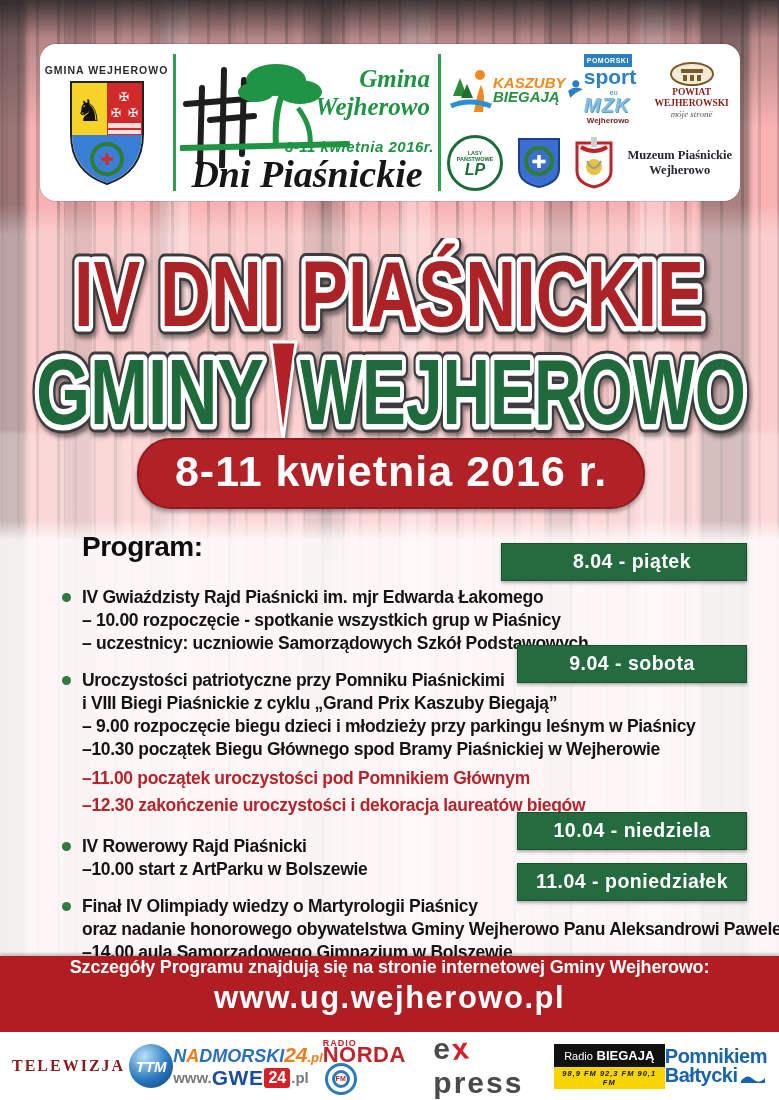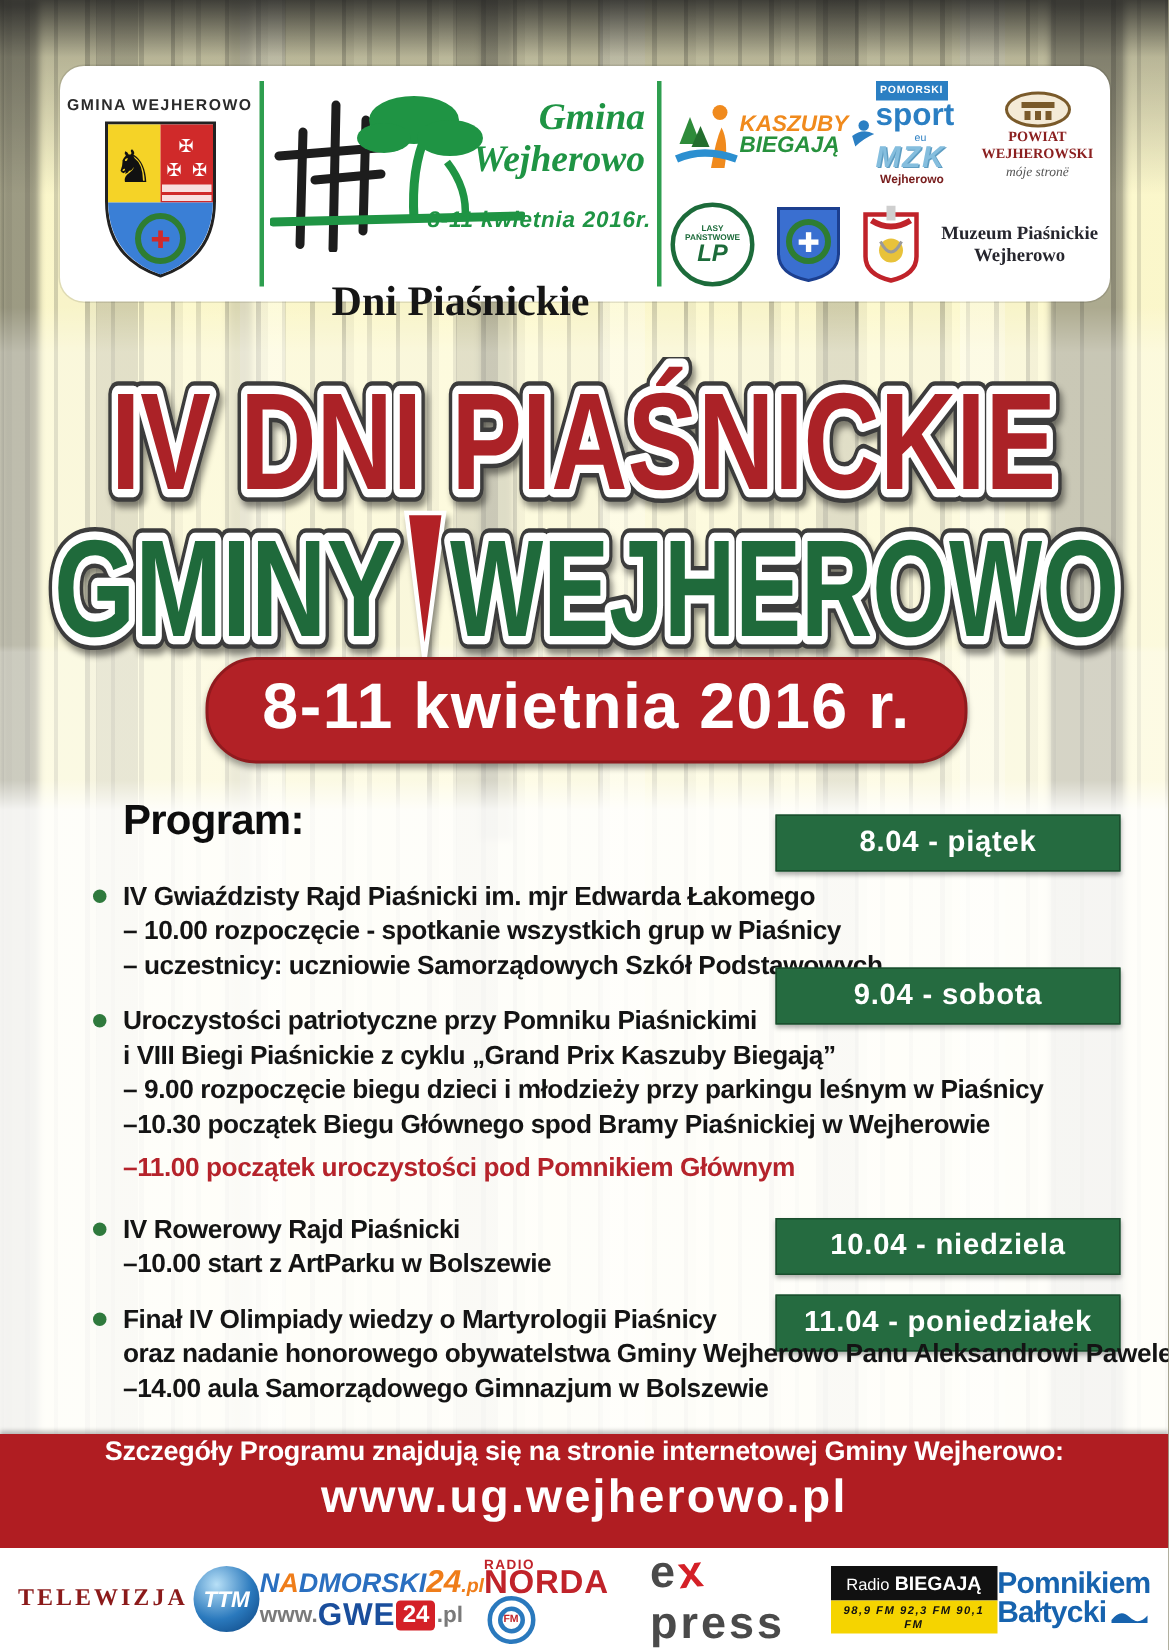"GMINA WEJHEROWO" .poster { background: #fef9c3 -> #fca5a5 }
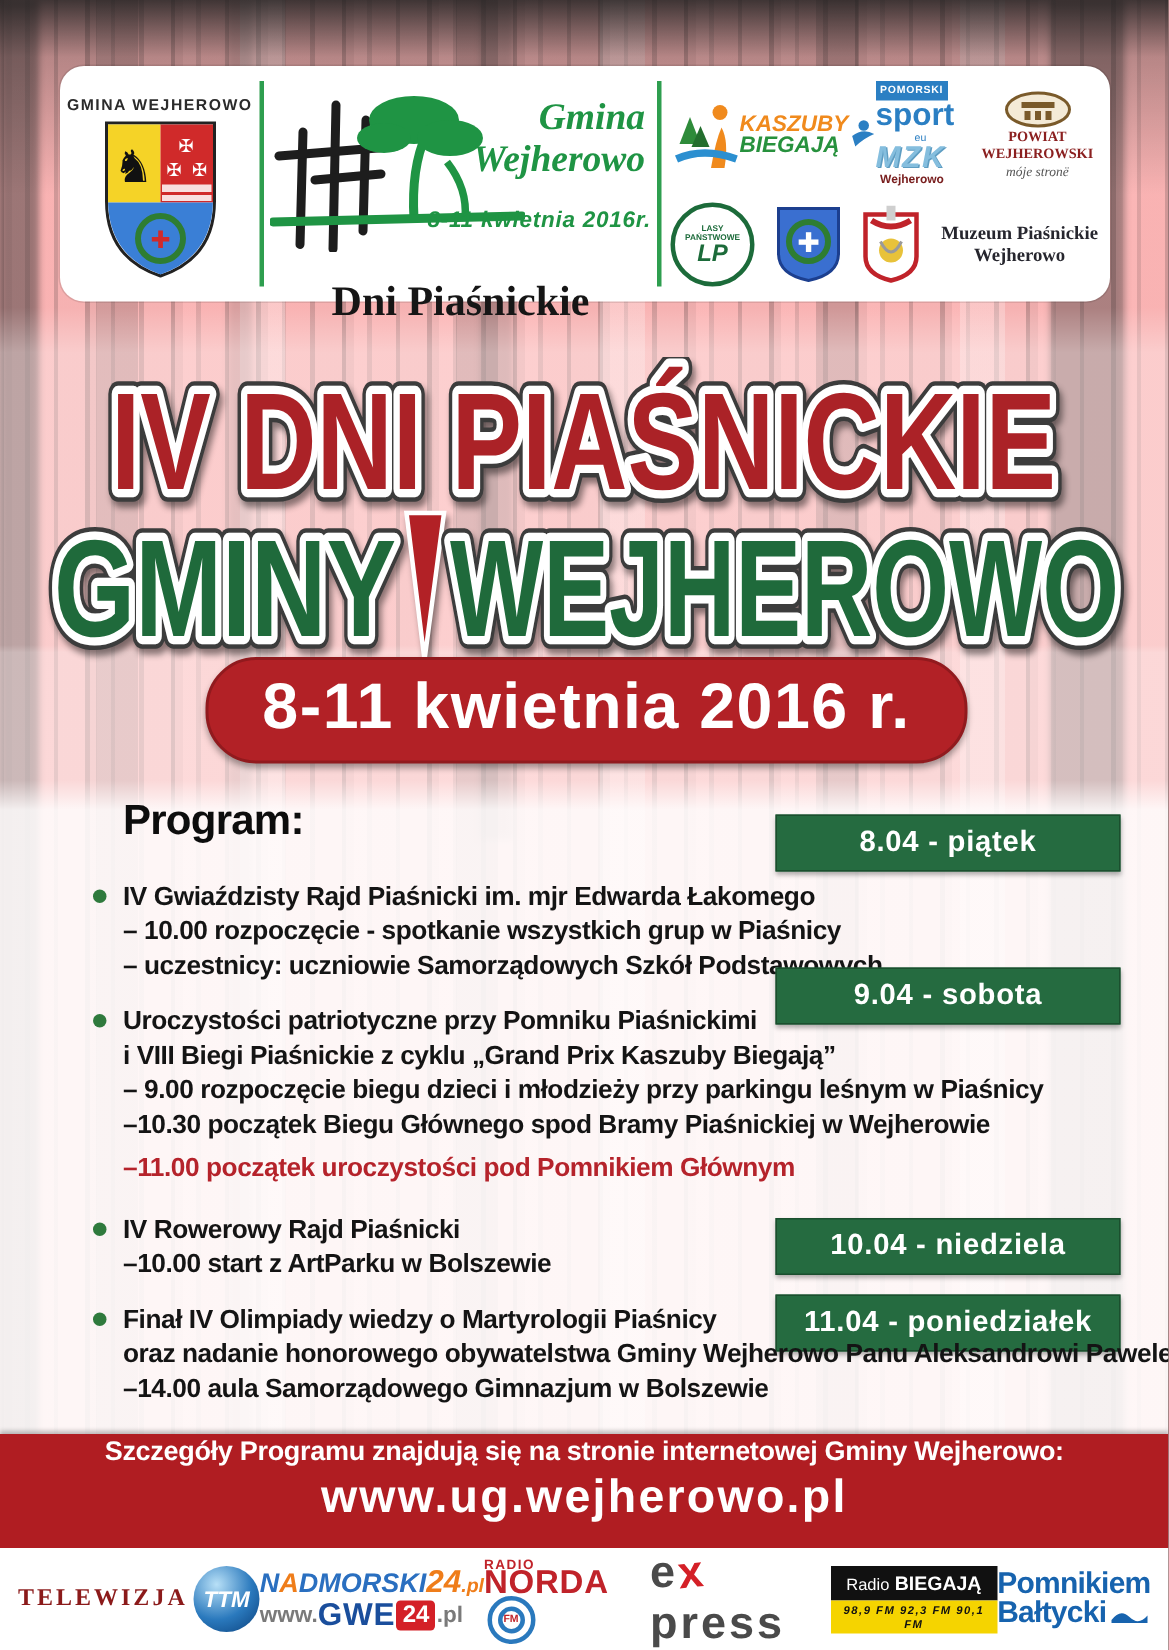"Dni Piaśnickie" .logo-name { font-size: 28px -> 38px; font-style: none -> italic; margin-top: 34px -> none }
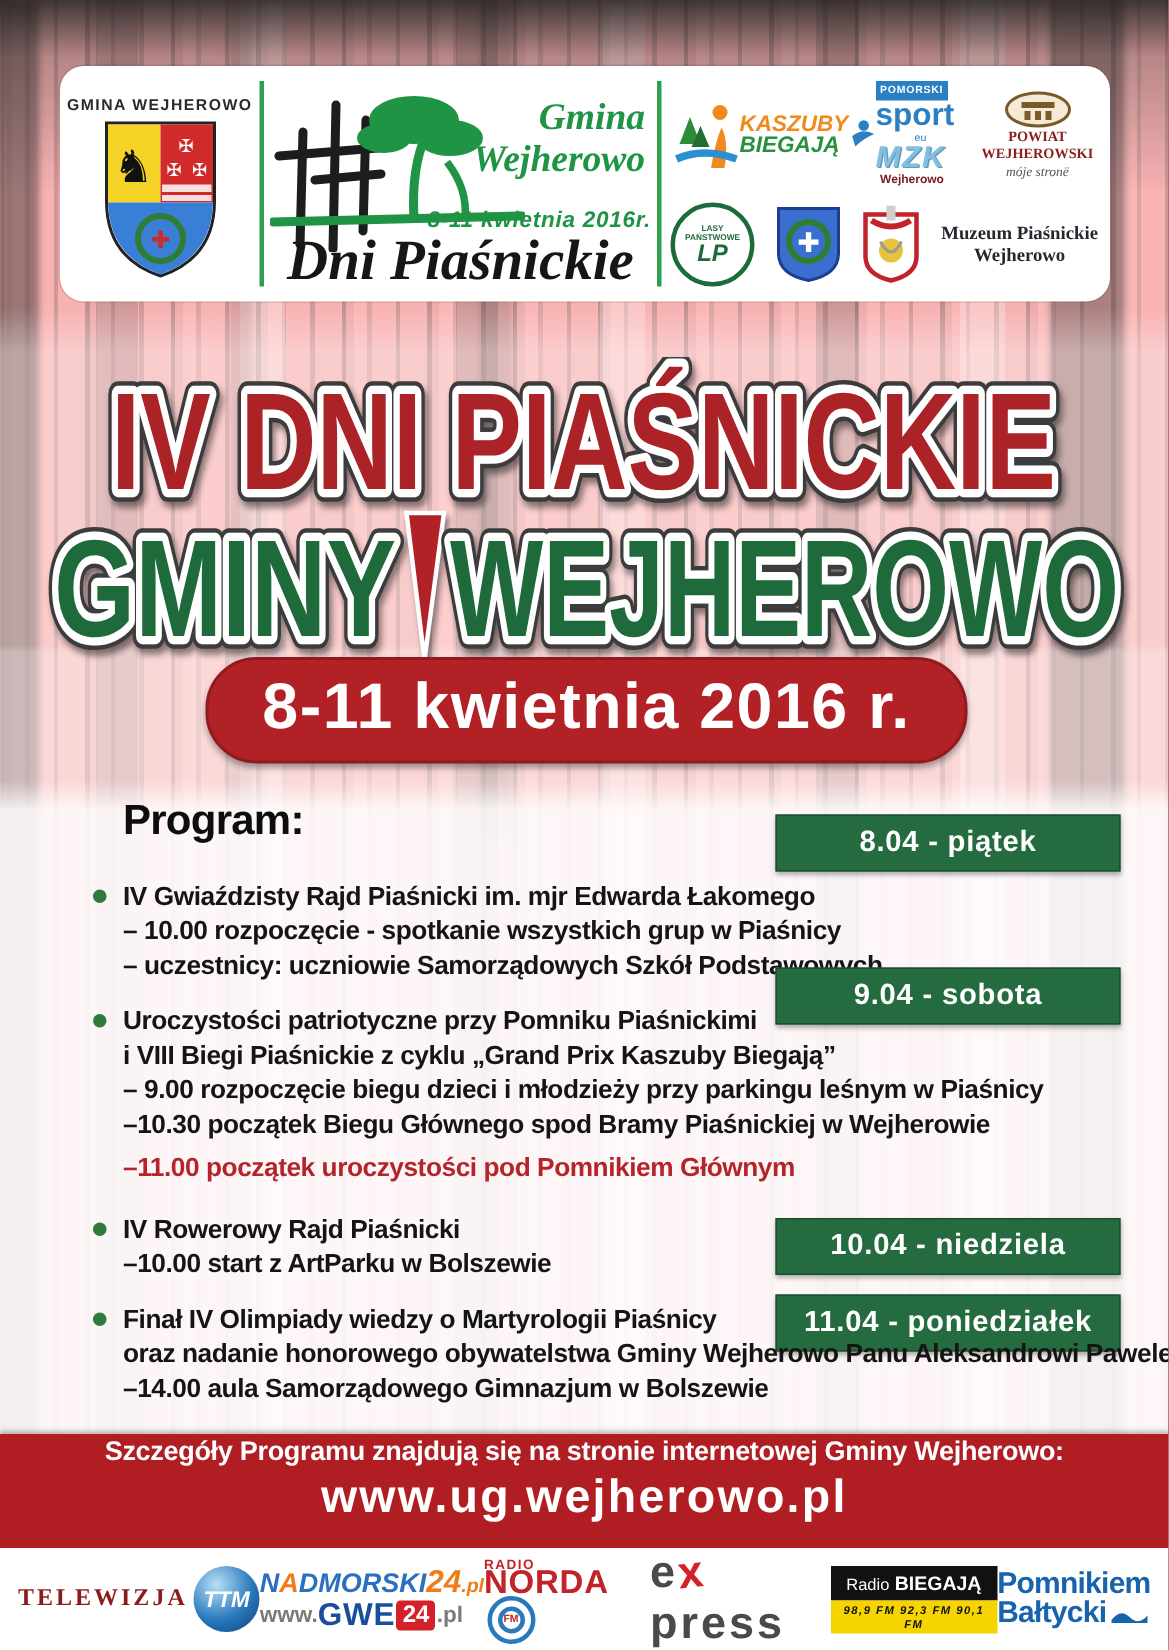"8.04 - piątek" .badge-1 { padding-left: none -> 16px }
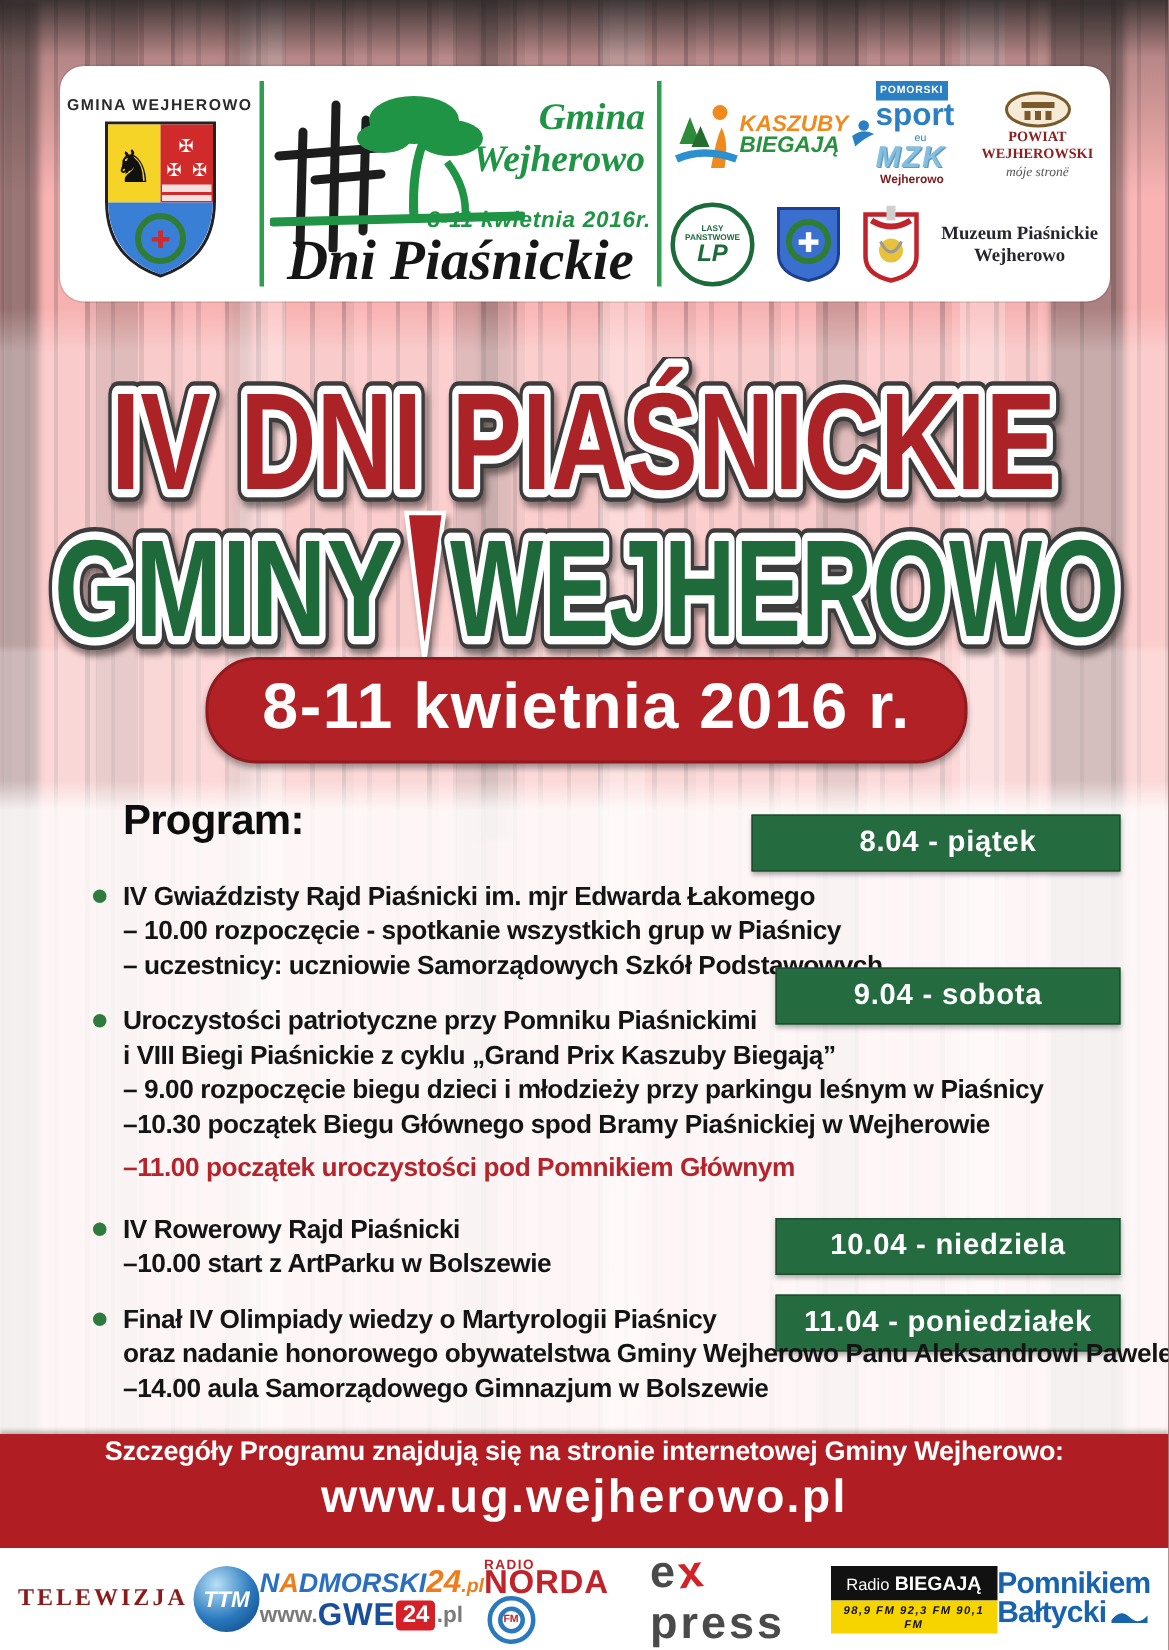"–12.30 zakończenie uroczystości i" div.pline { html: none -> <div>–12.30 zakończenie uroczystości i dekoracja laureatów biegów</div> }
